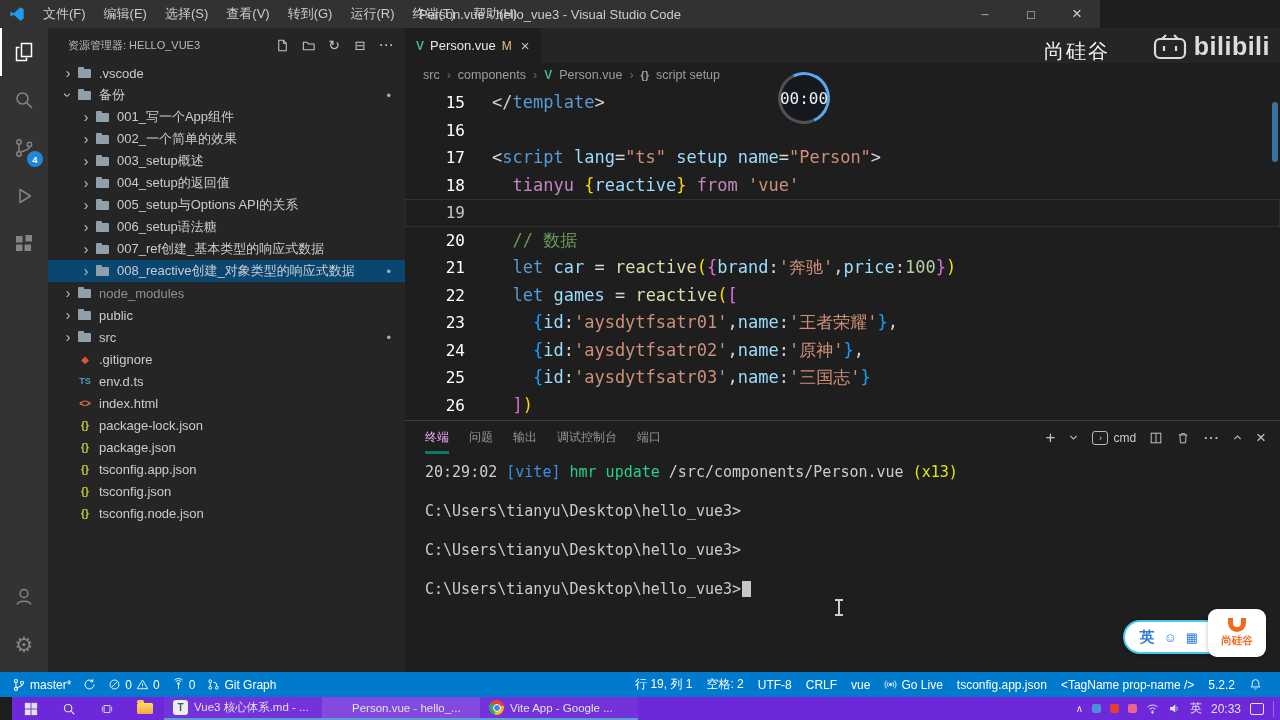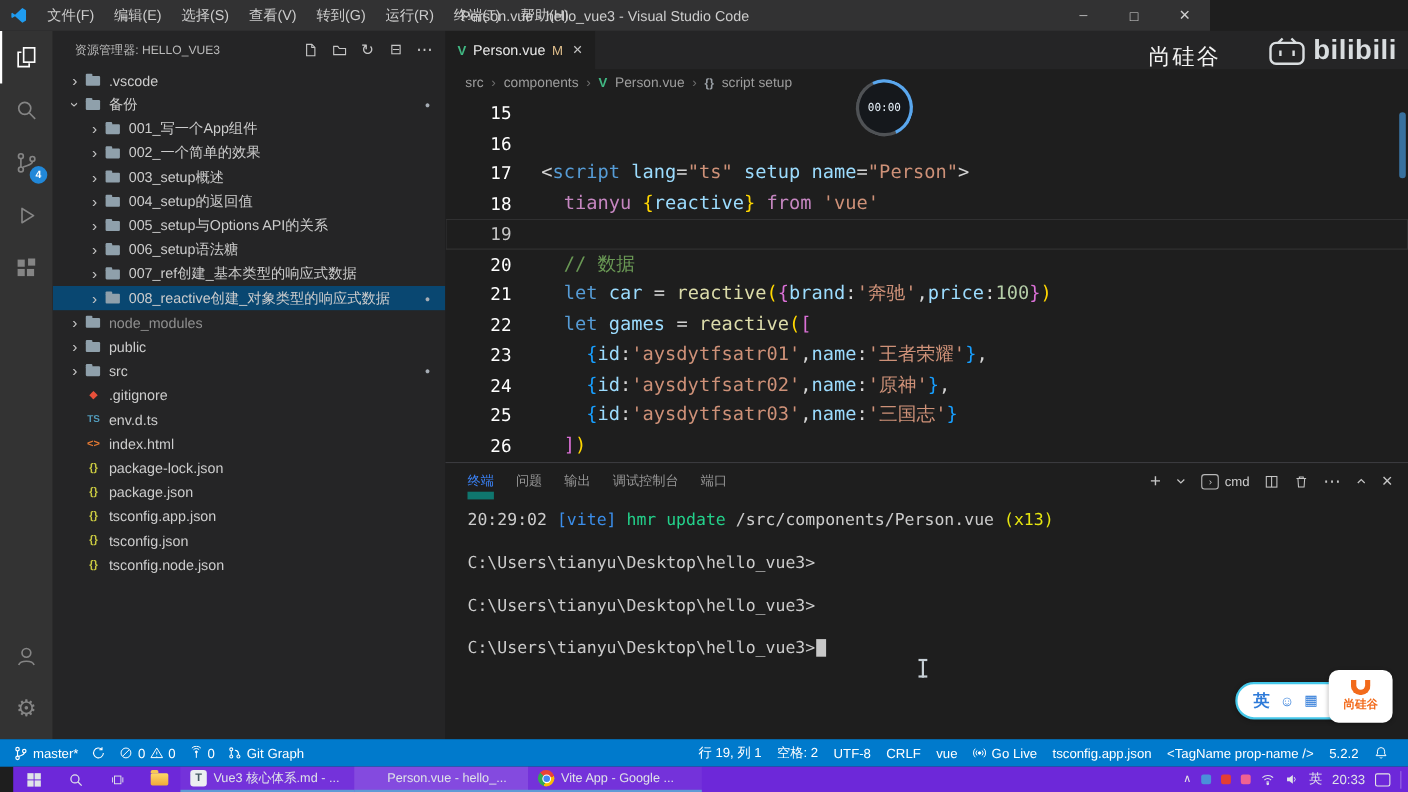"</template>" span.lc { html: none -> <span><span>&lt;/</span><span>template</span><span>&gt;</span></span> }
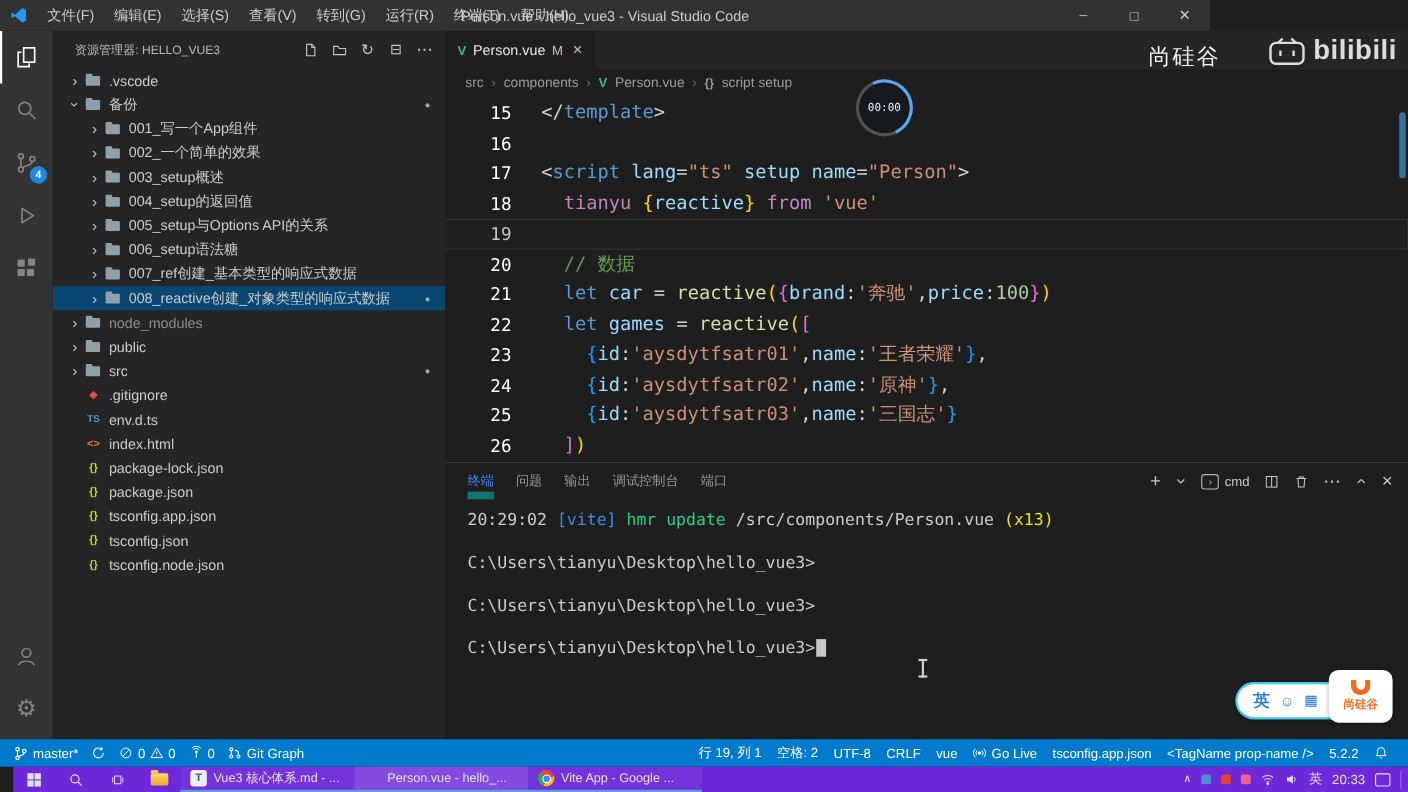"00:00" .timer-text { font-size: 10px -> 16px }
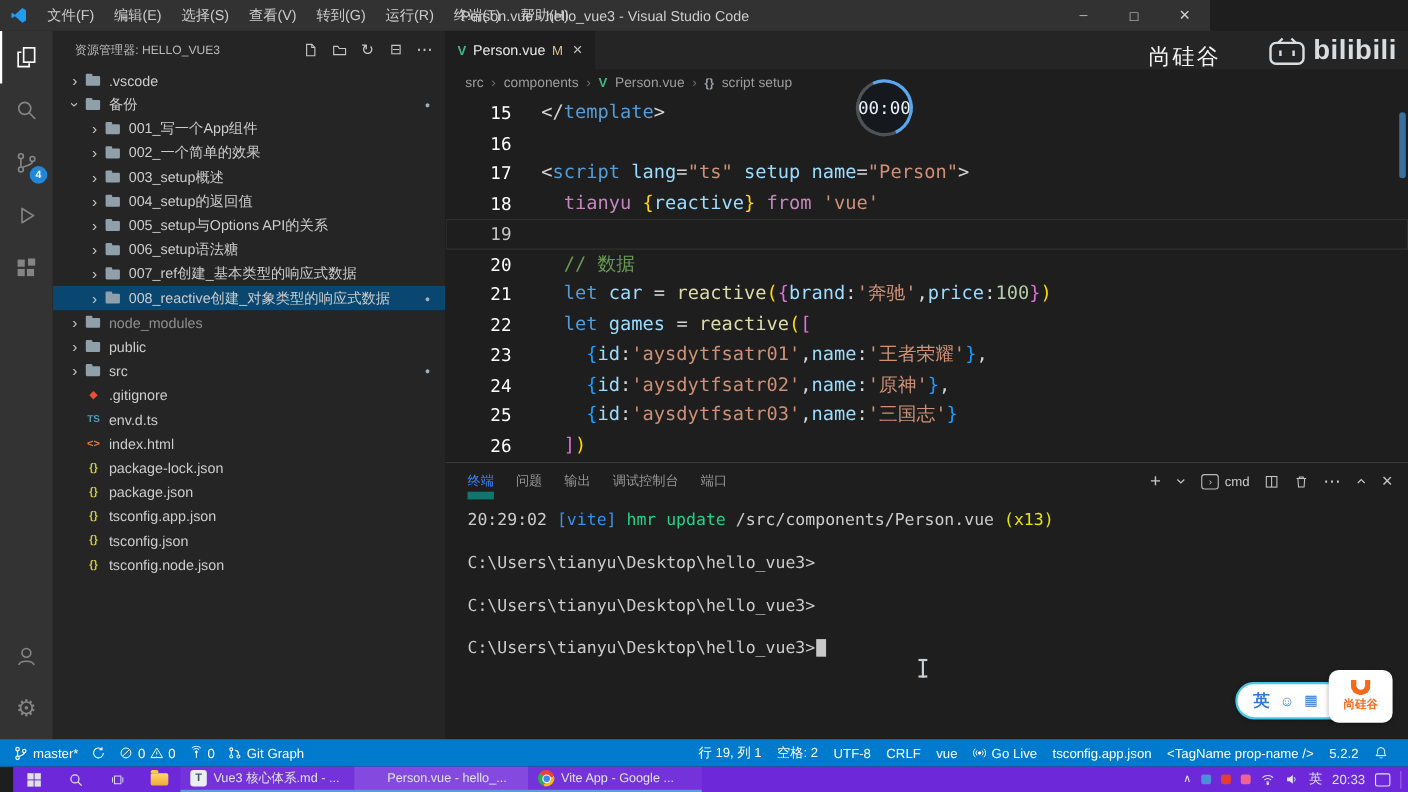"终端" .ptab.on { border-bottom: 7px solid #0f766e -> 3px solid #0f766e; color: #3b82f6 -> #f0abfc }
